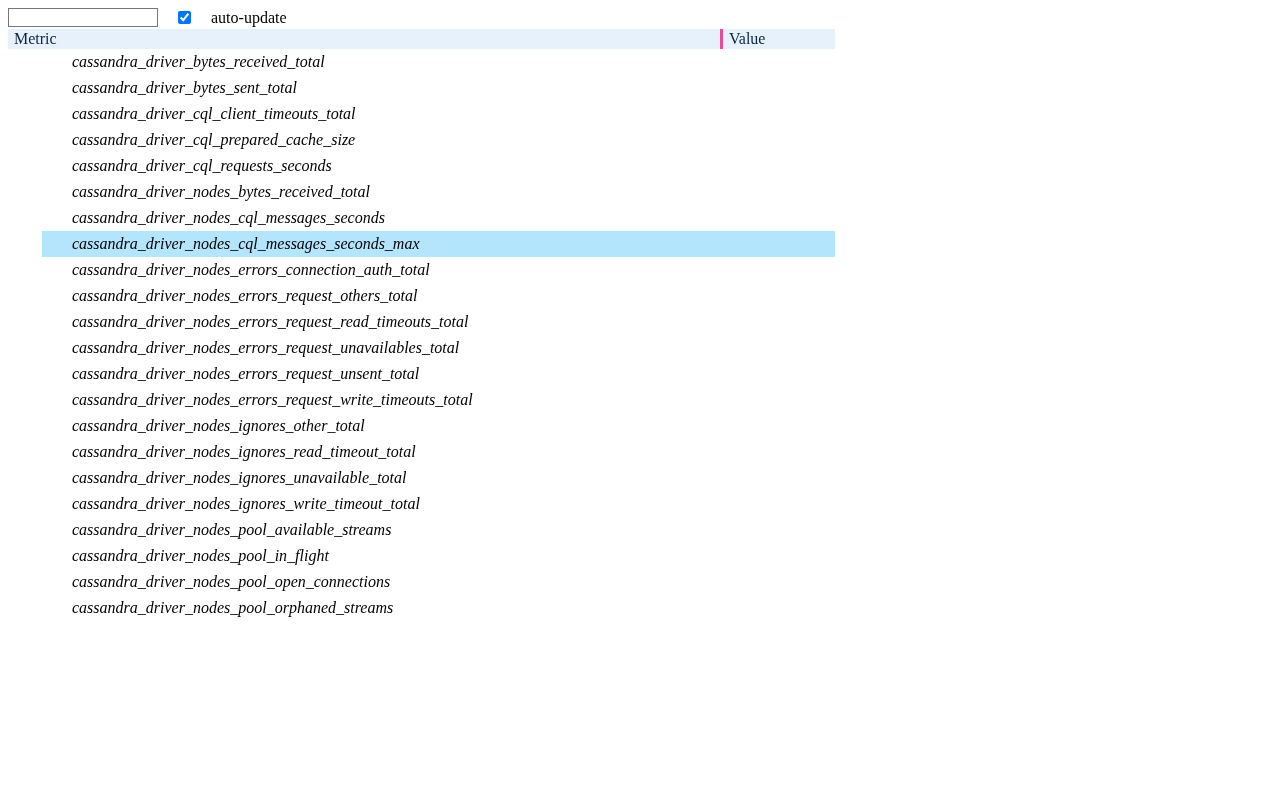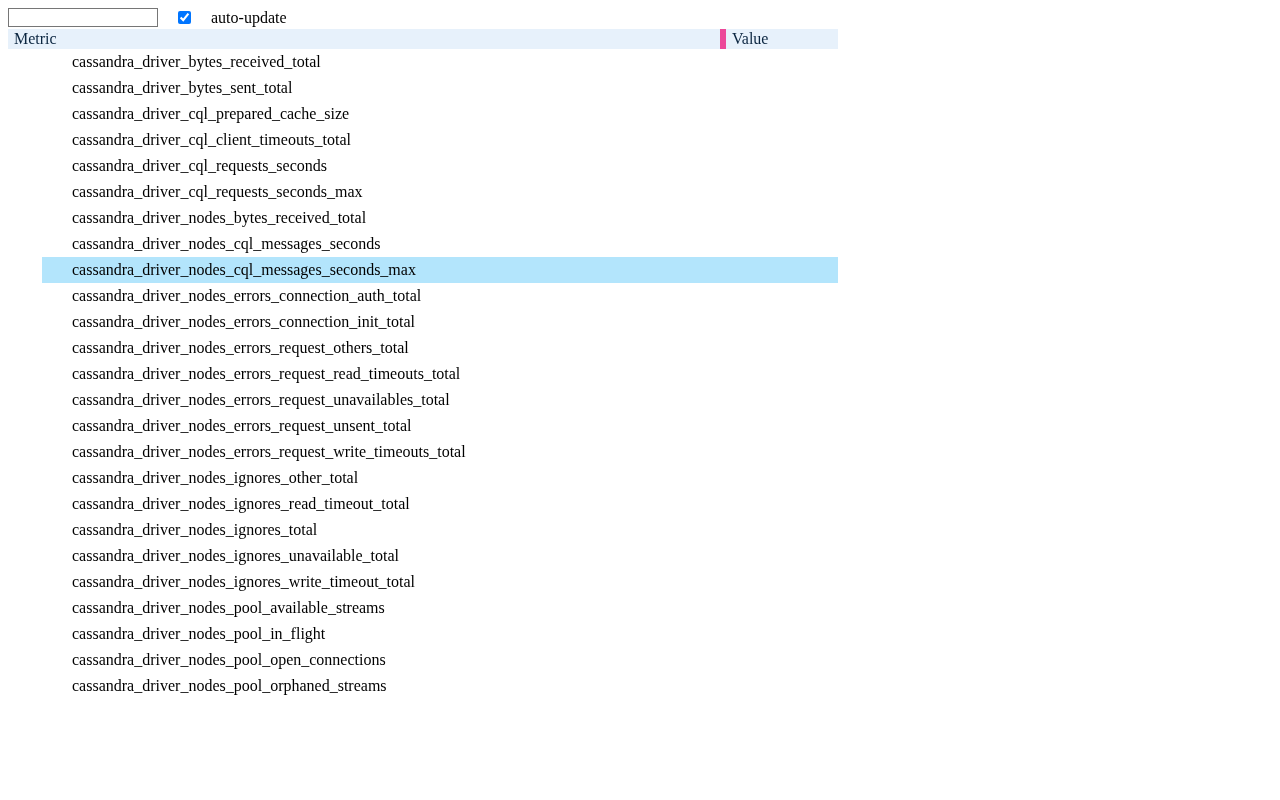"Metric" .header-row td:first-child { border-right: 6px solid #ec4899 -> 3px solid #ec4899 }
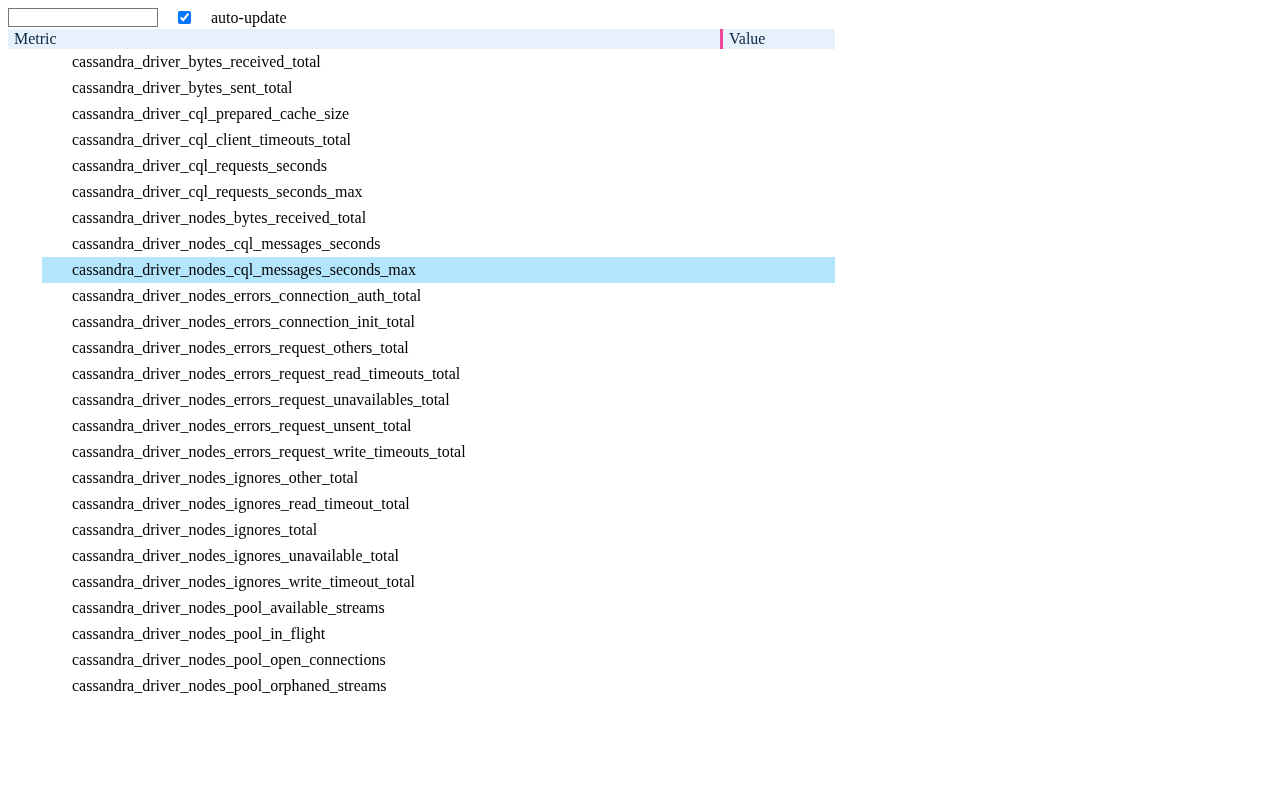"cassandra_driver_bytes_received_total" td.metric-name { font-style: none -> italic }
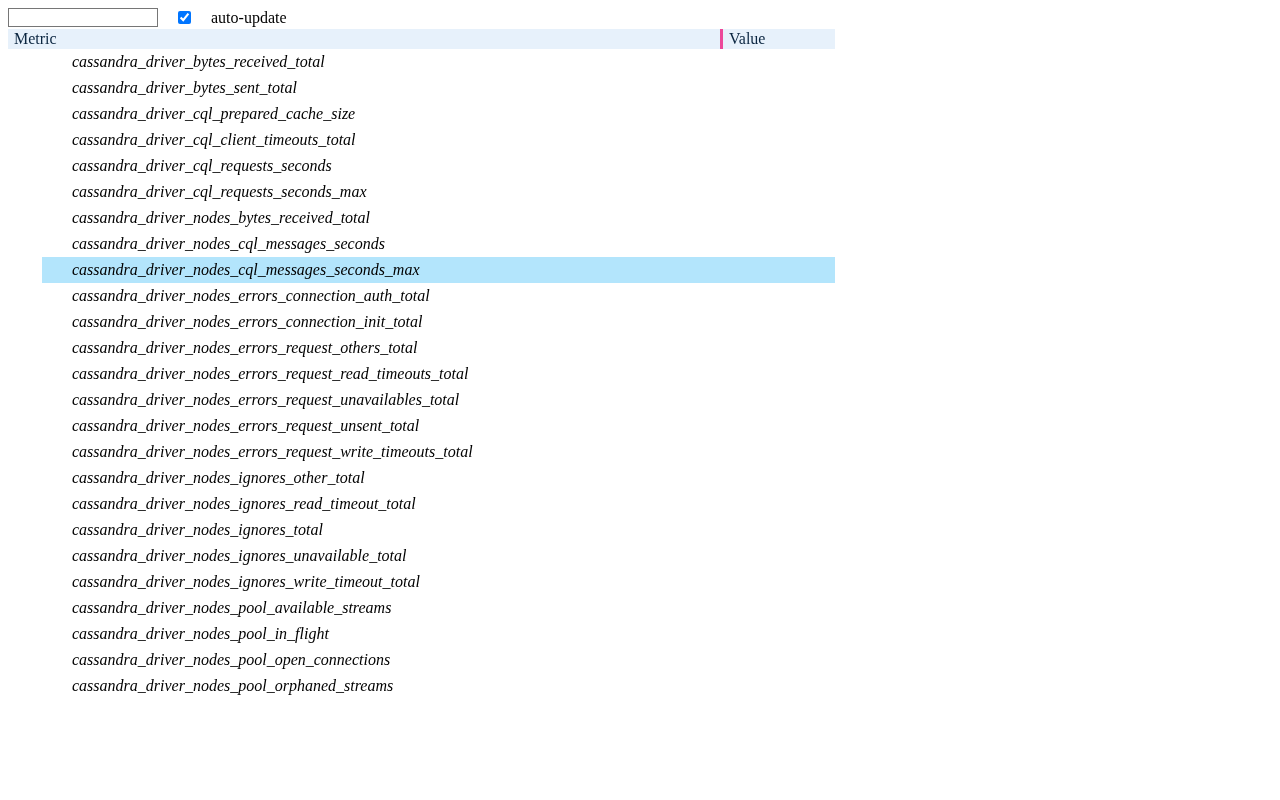"cassandra_driver_cql_prepared_cache_size" tr.data-row { order: before "cassandra_driver_cql_client_timeouts_tot" -> after "cassandra_driver_cql_client_timeouts_tot" }
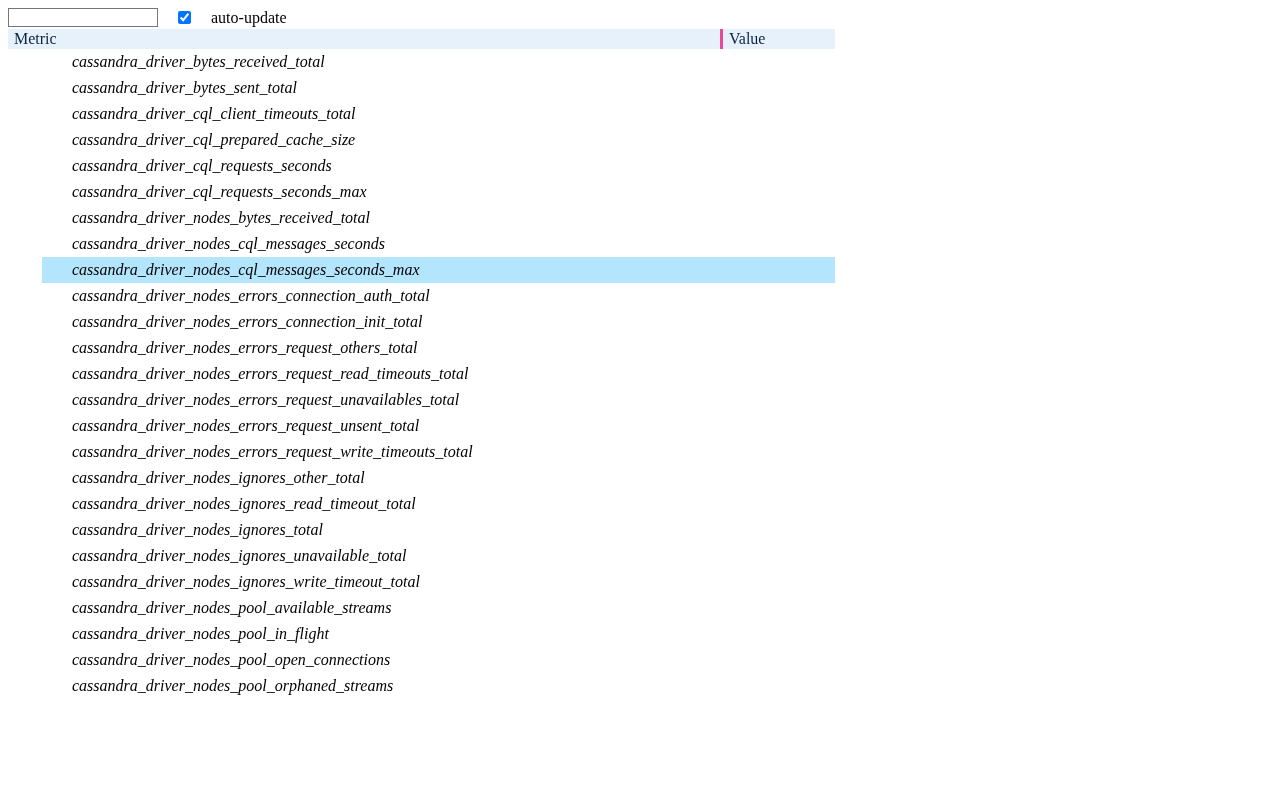"cassandra_driver_cql_requests_seconds_ma" tr.data-row { html: <tr> <td></td> <td></td> <td>cassandra_driver_cql_requests_seconds_max</td> <td></td> </tr> -> none }
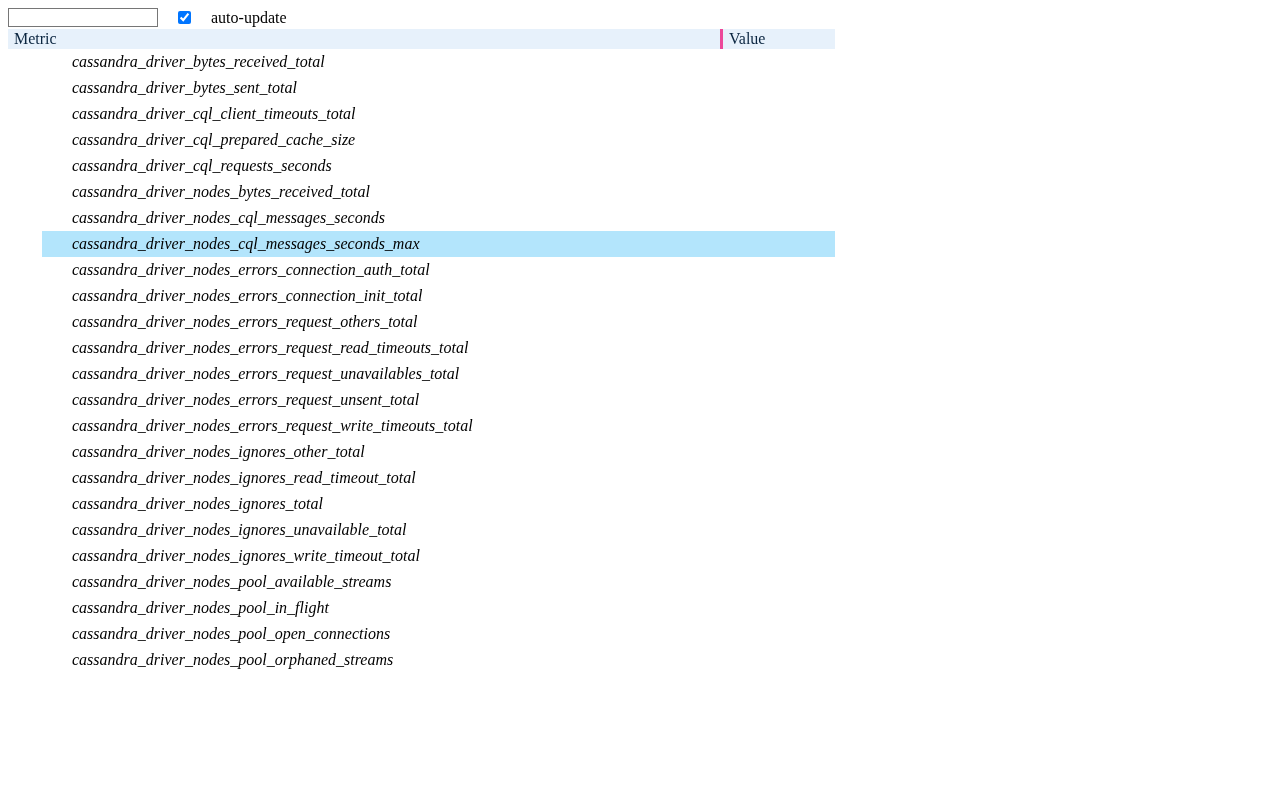"cassandra_driver_nodes_errors_connection_init_to" tr.data-row { html: <tr> <td></td> <td></td> <td>cassandra_driver_nodes_errors_connection_init_total</td> <td></td> </tr> -> none }
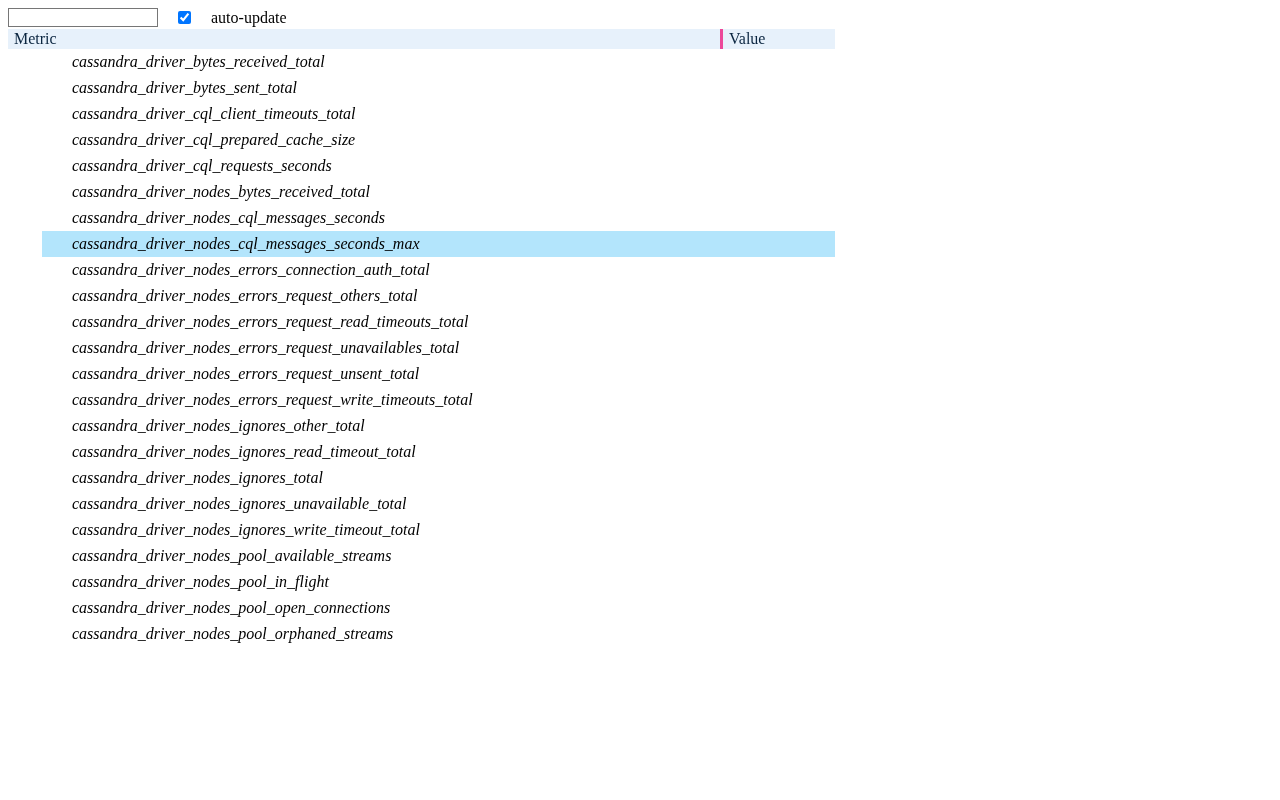"cassandra_driver_nodes_ignores_total" tr.data-row { html: <tr> <td></td> <td></td> <td>cassandra_driver_nodes_ignores_total</td> <td></td> </tr> -> none }
